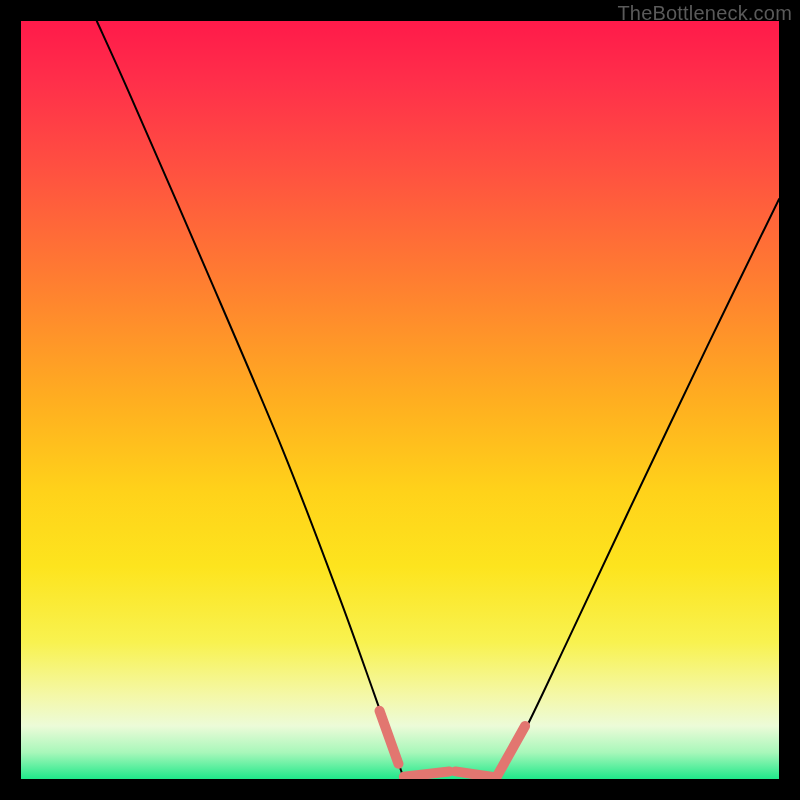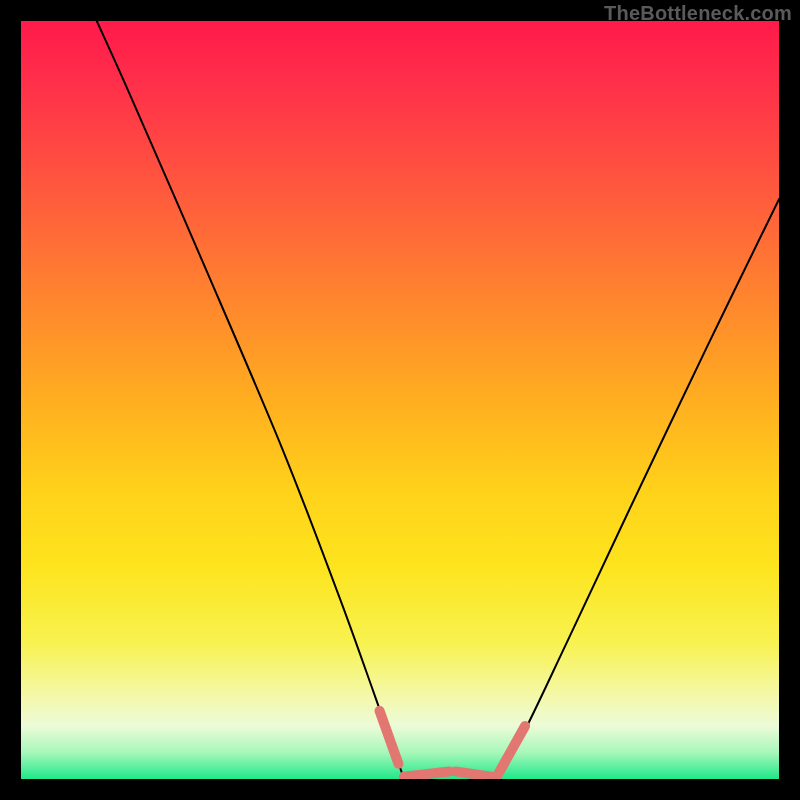"TheBottleneck.com" .watermark { font-weight: 700 -> 400 }
